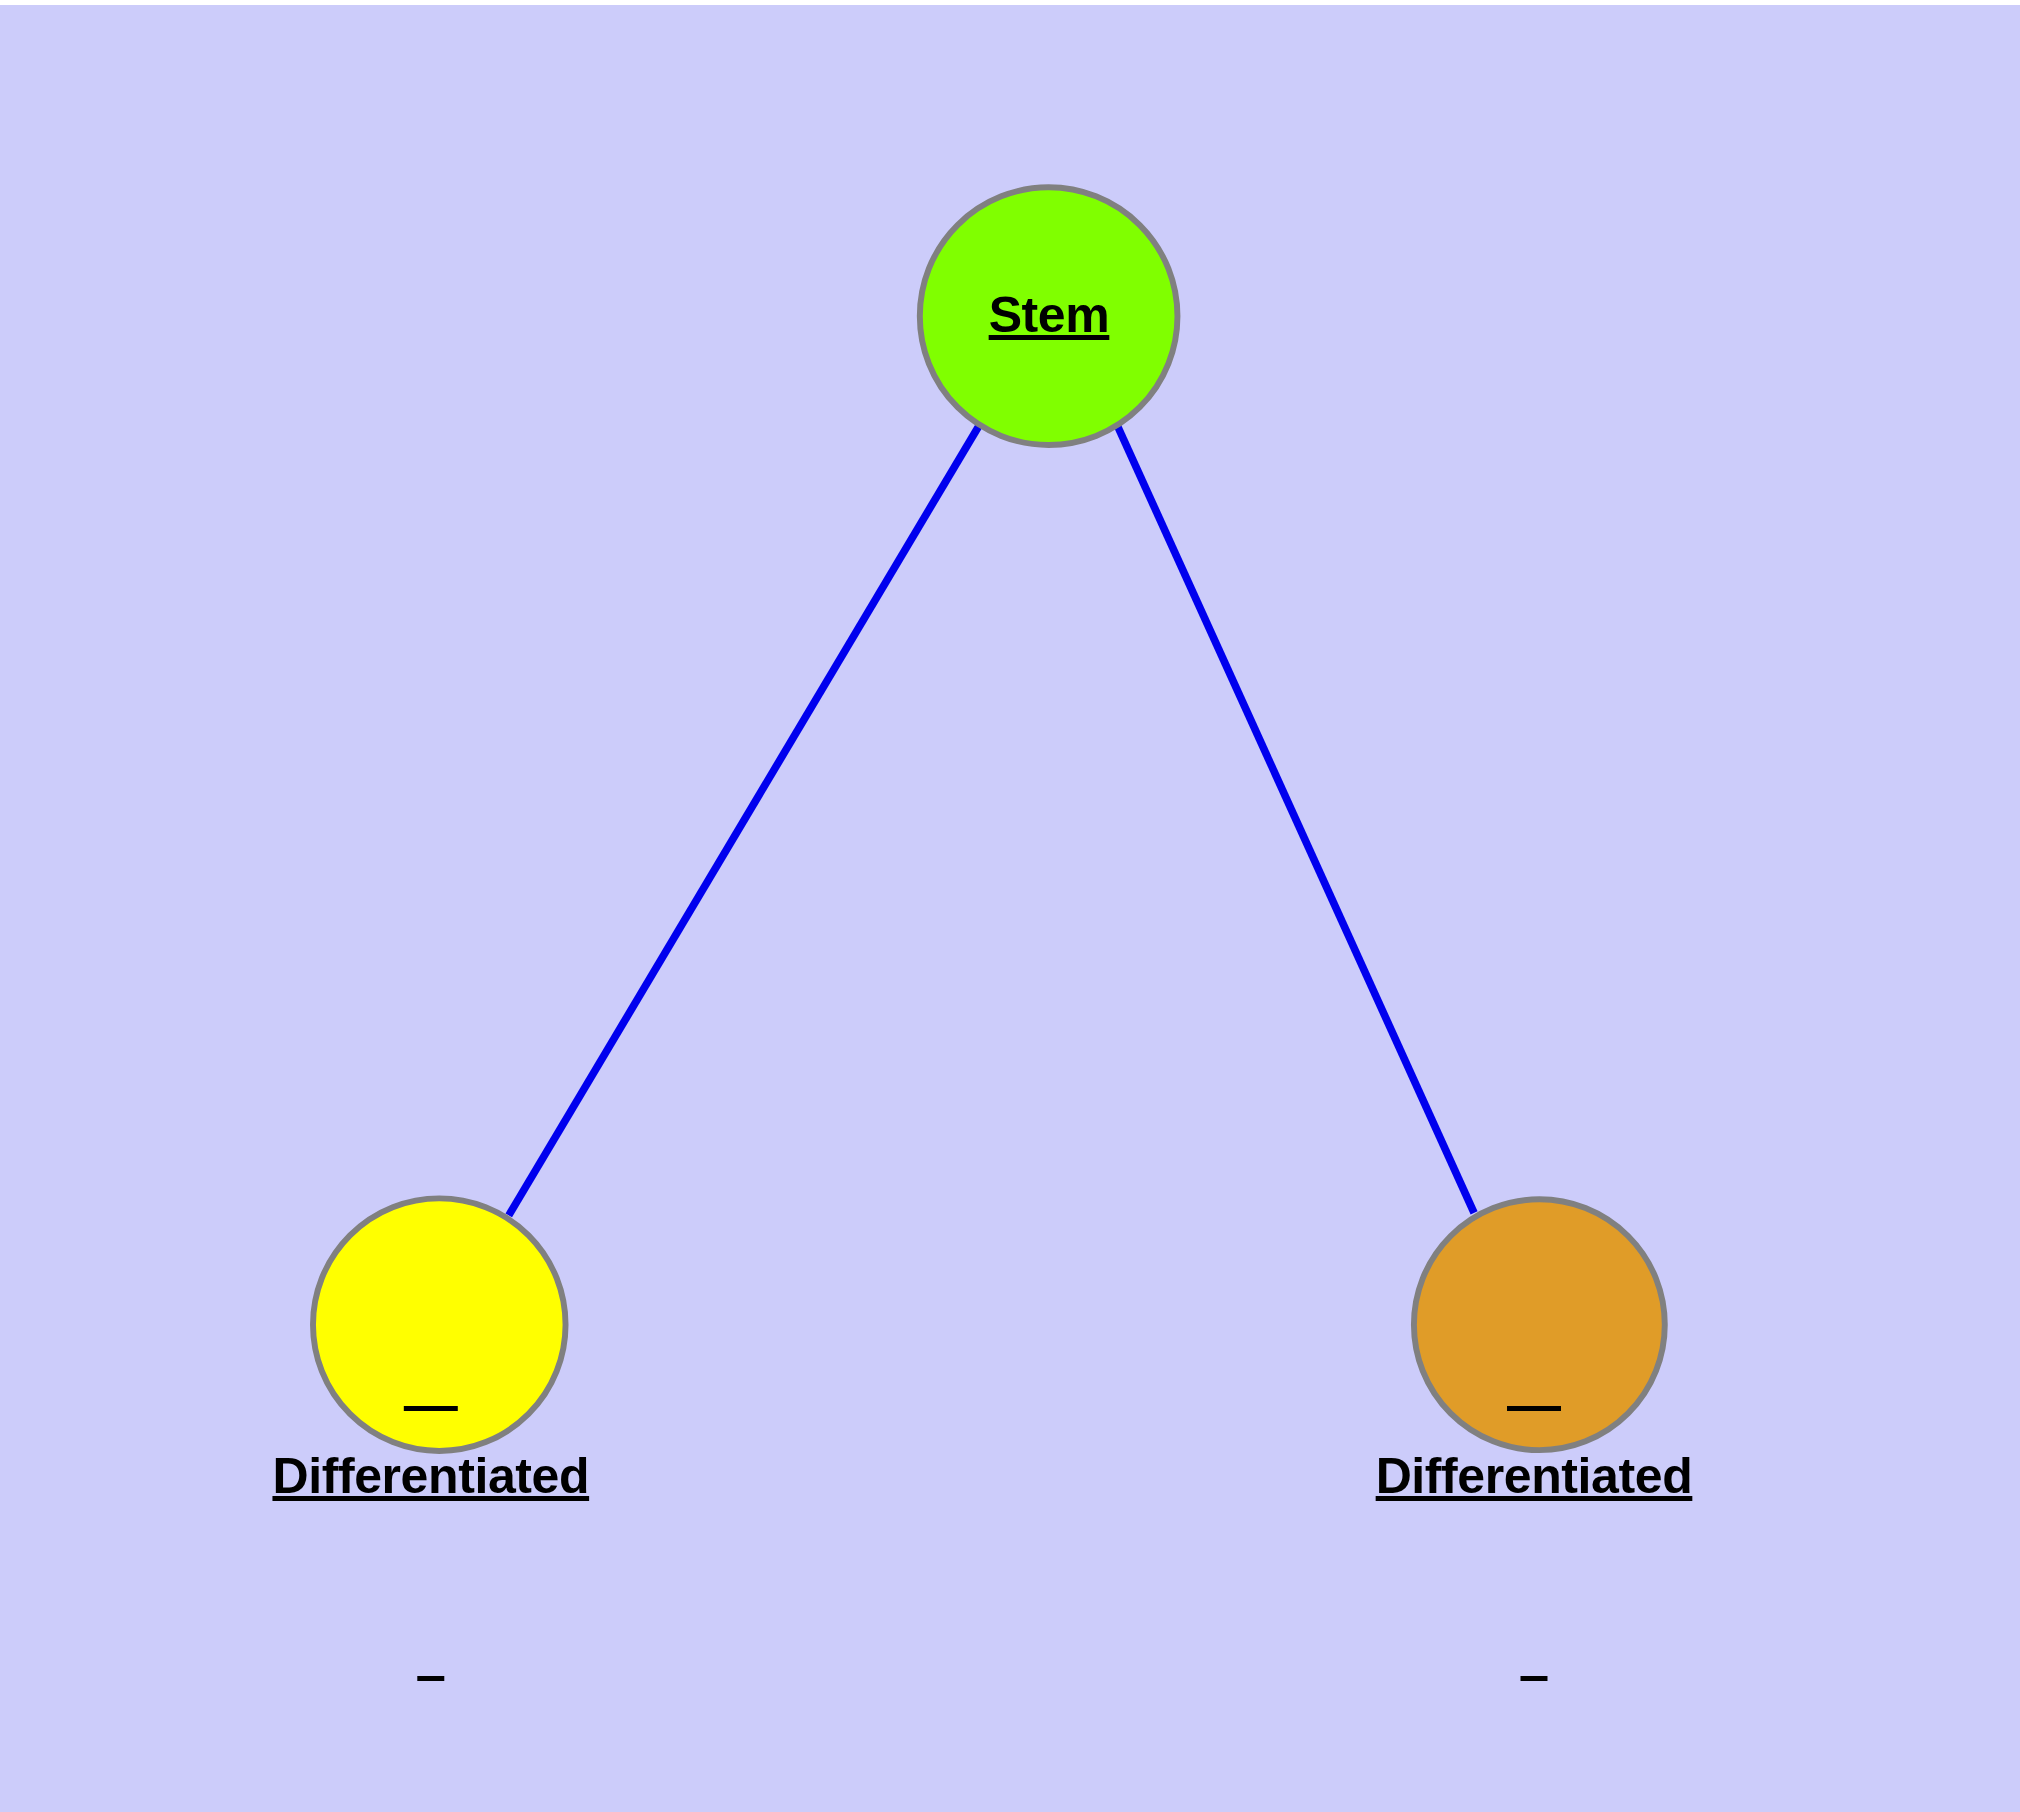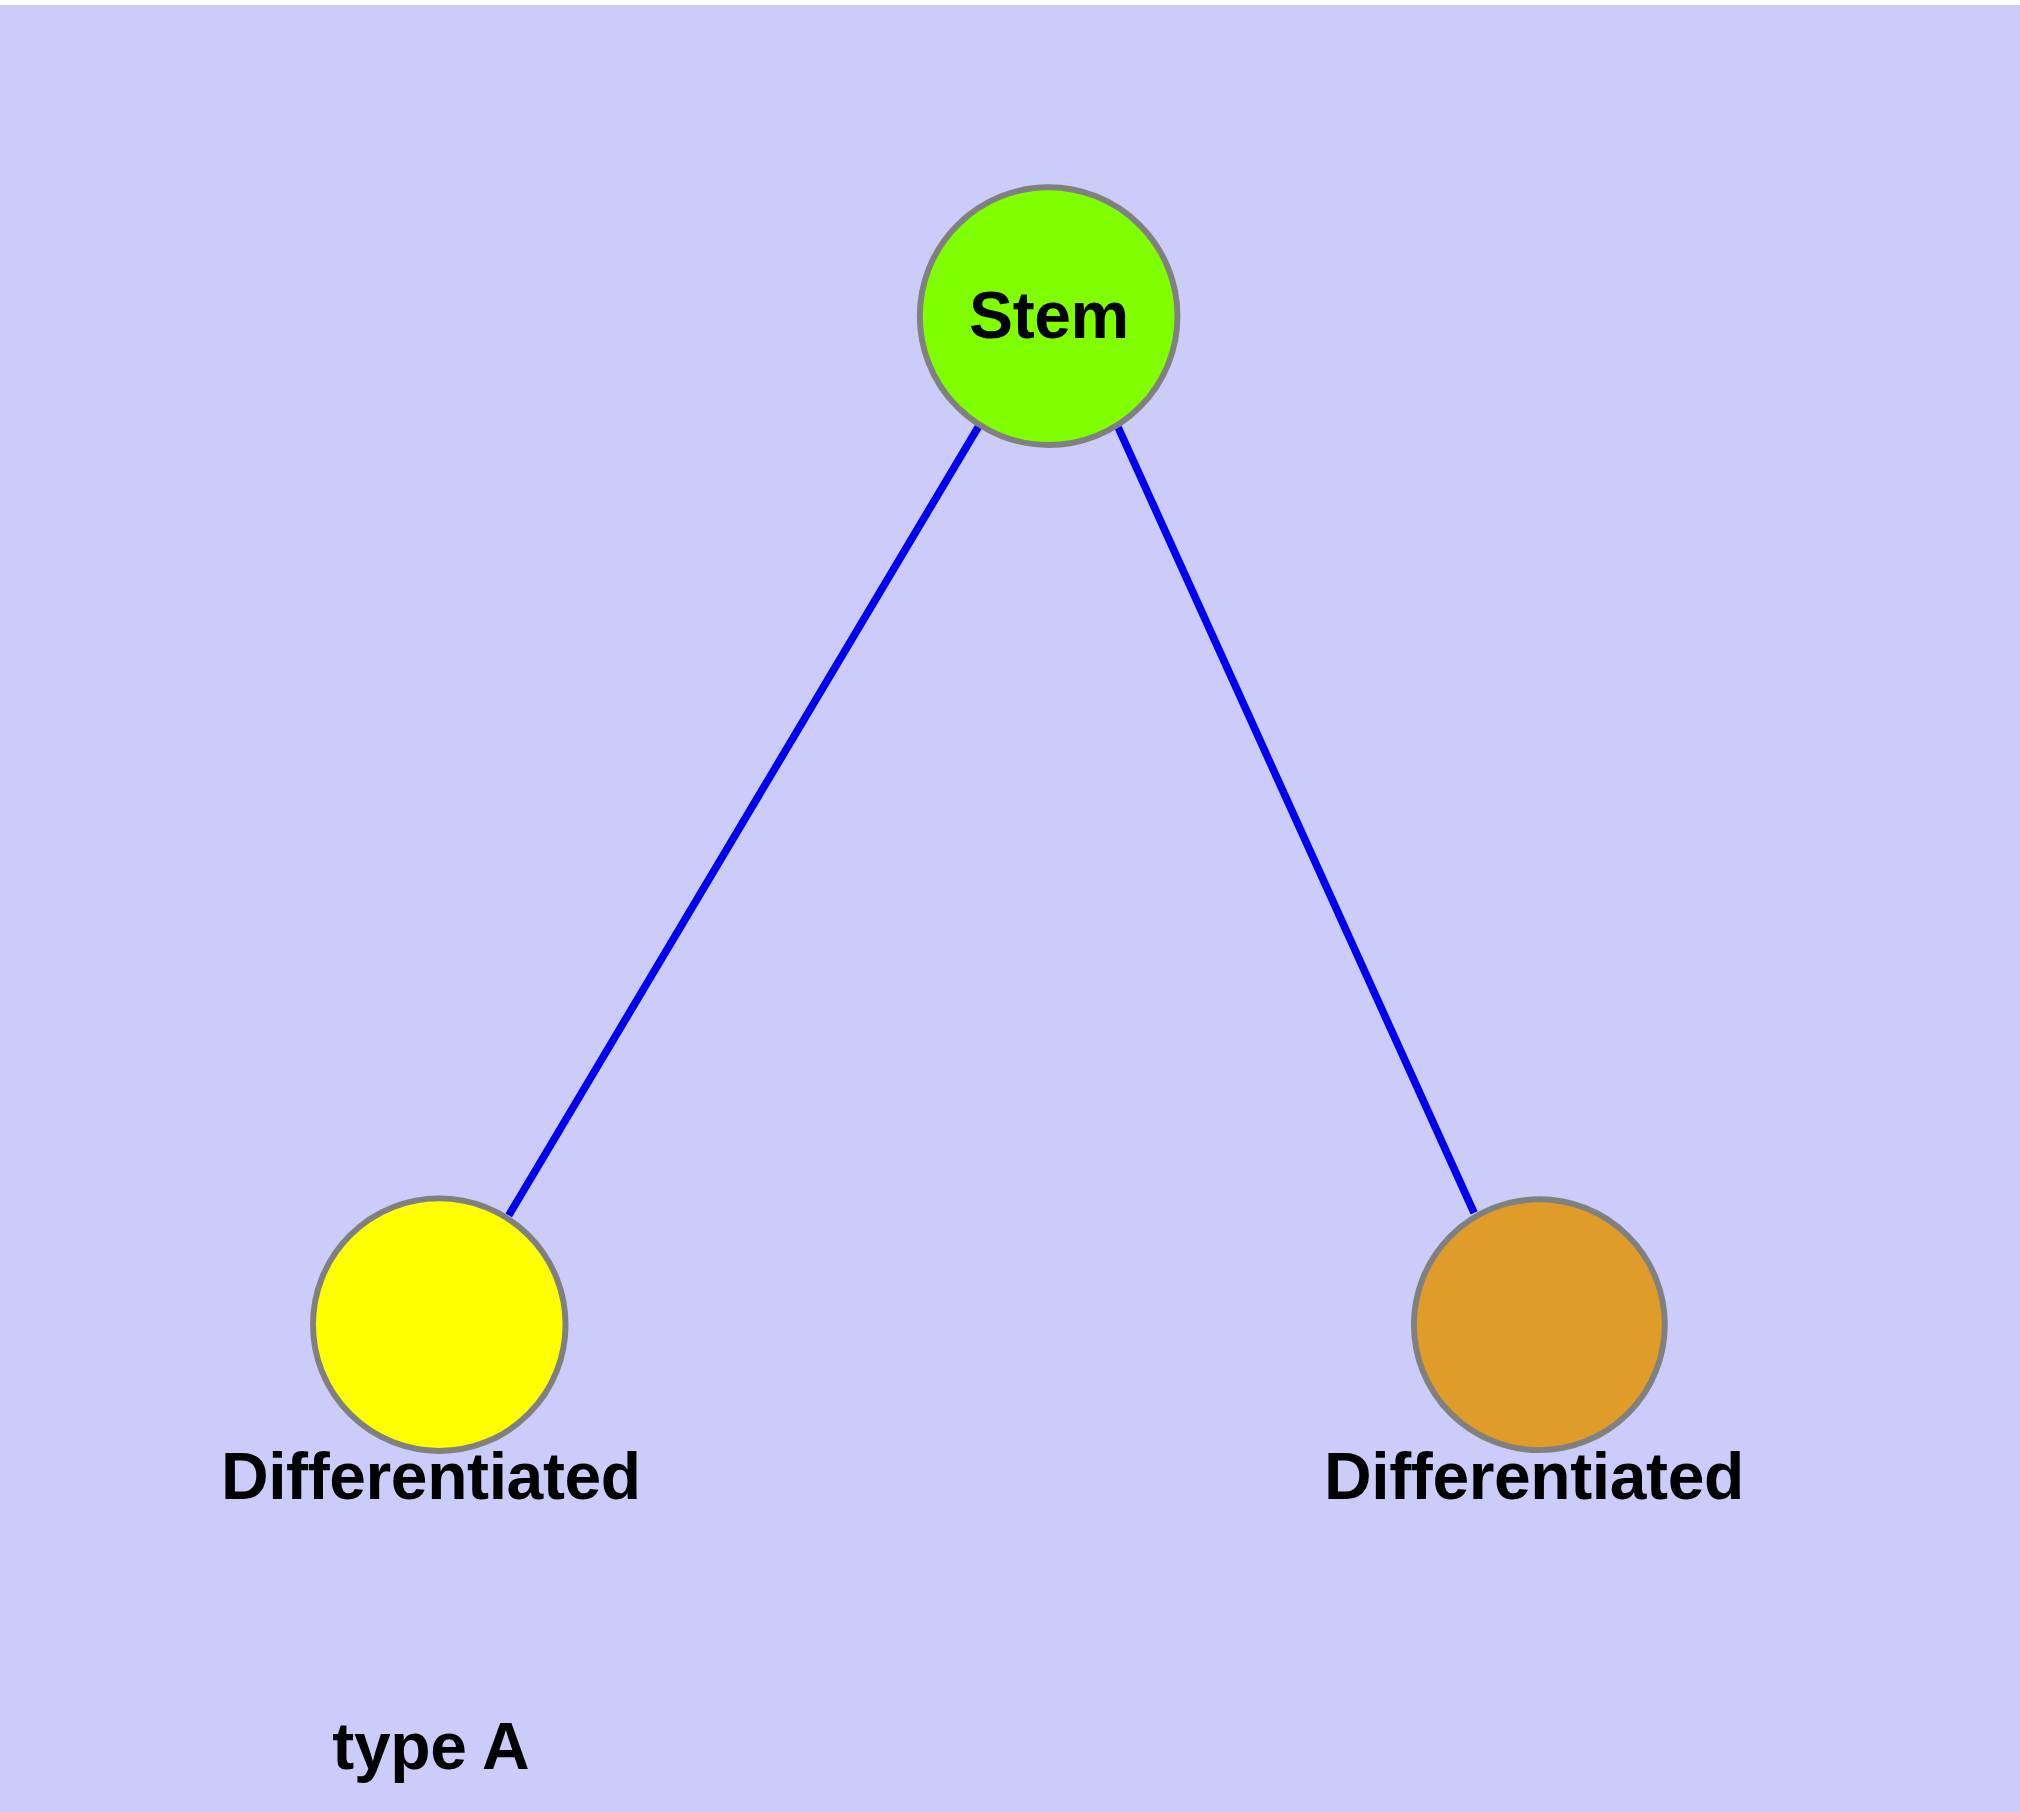"Stem" .node-label { font-size: 66px -> 50px; text-decoration: none -> underline }
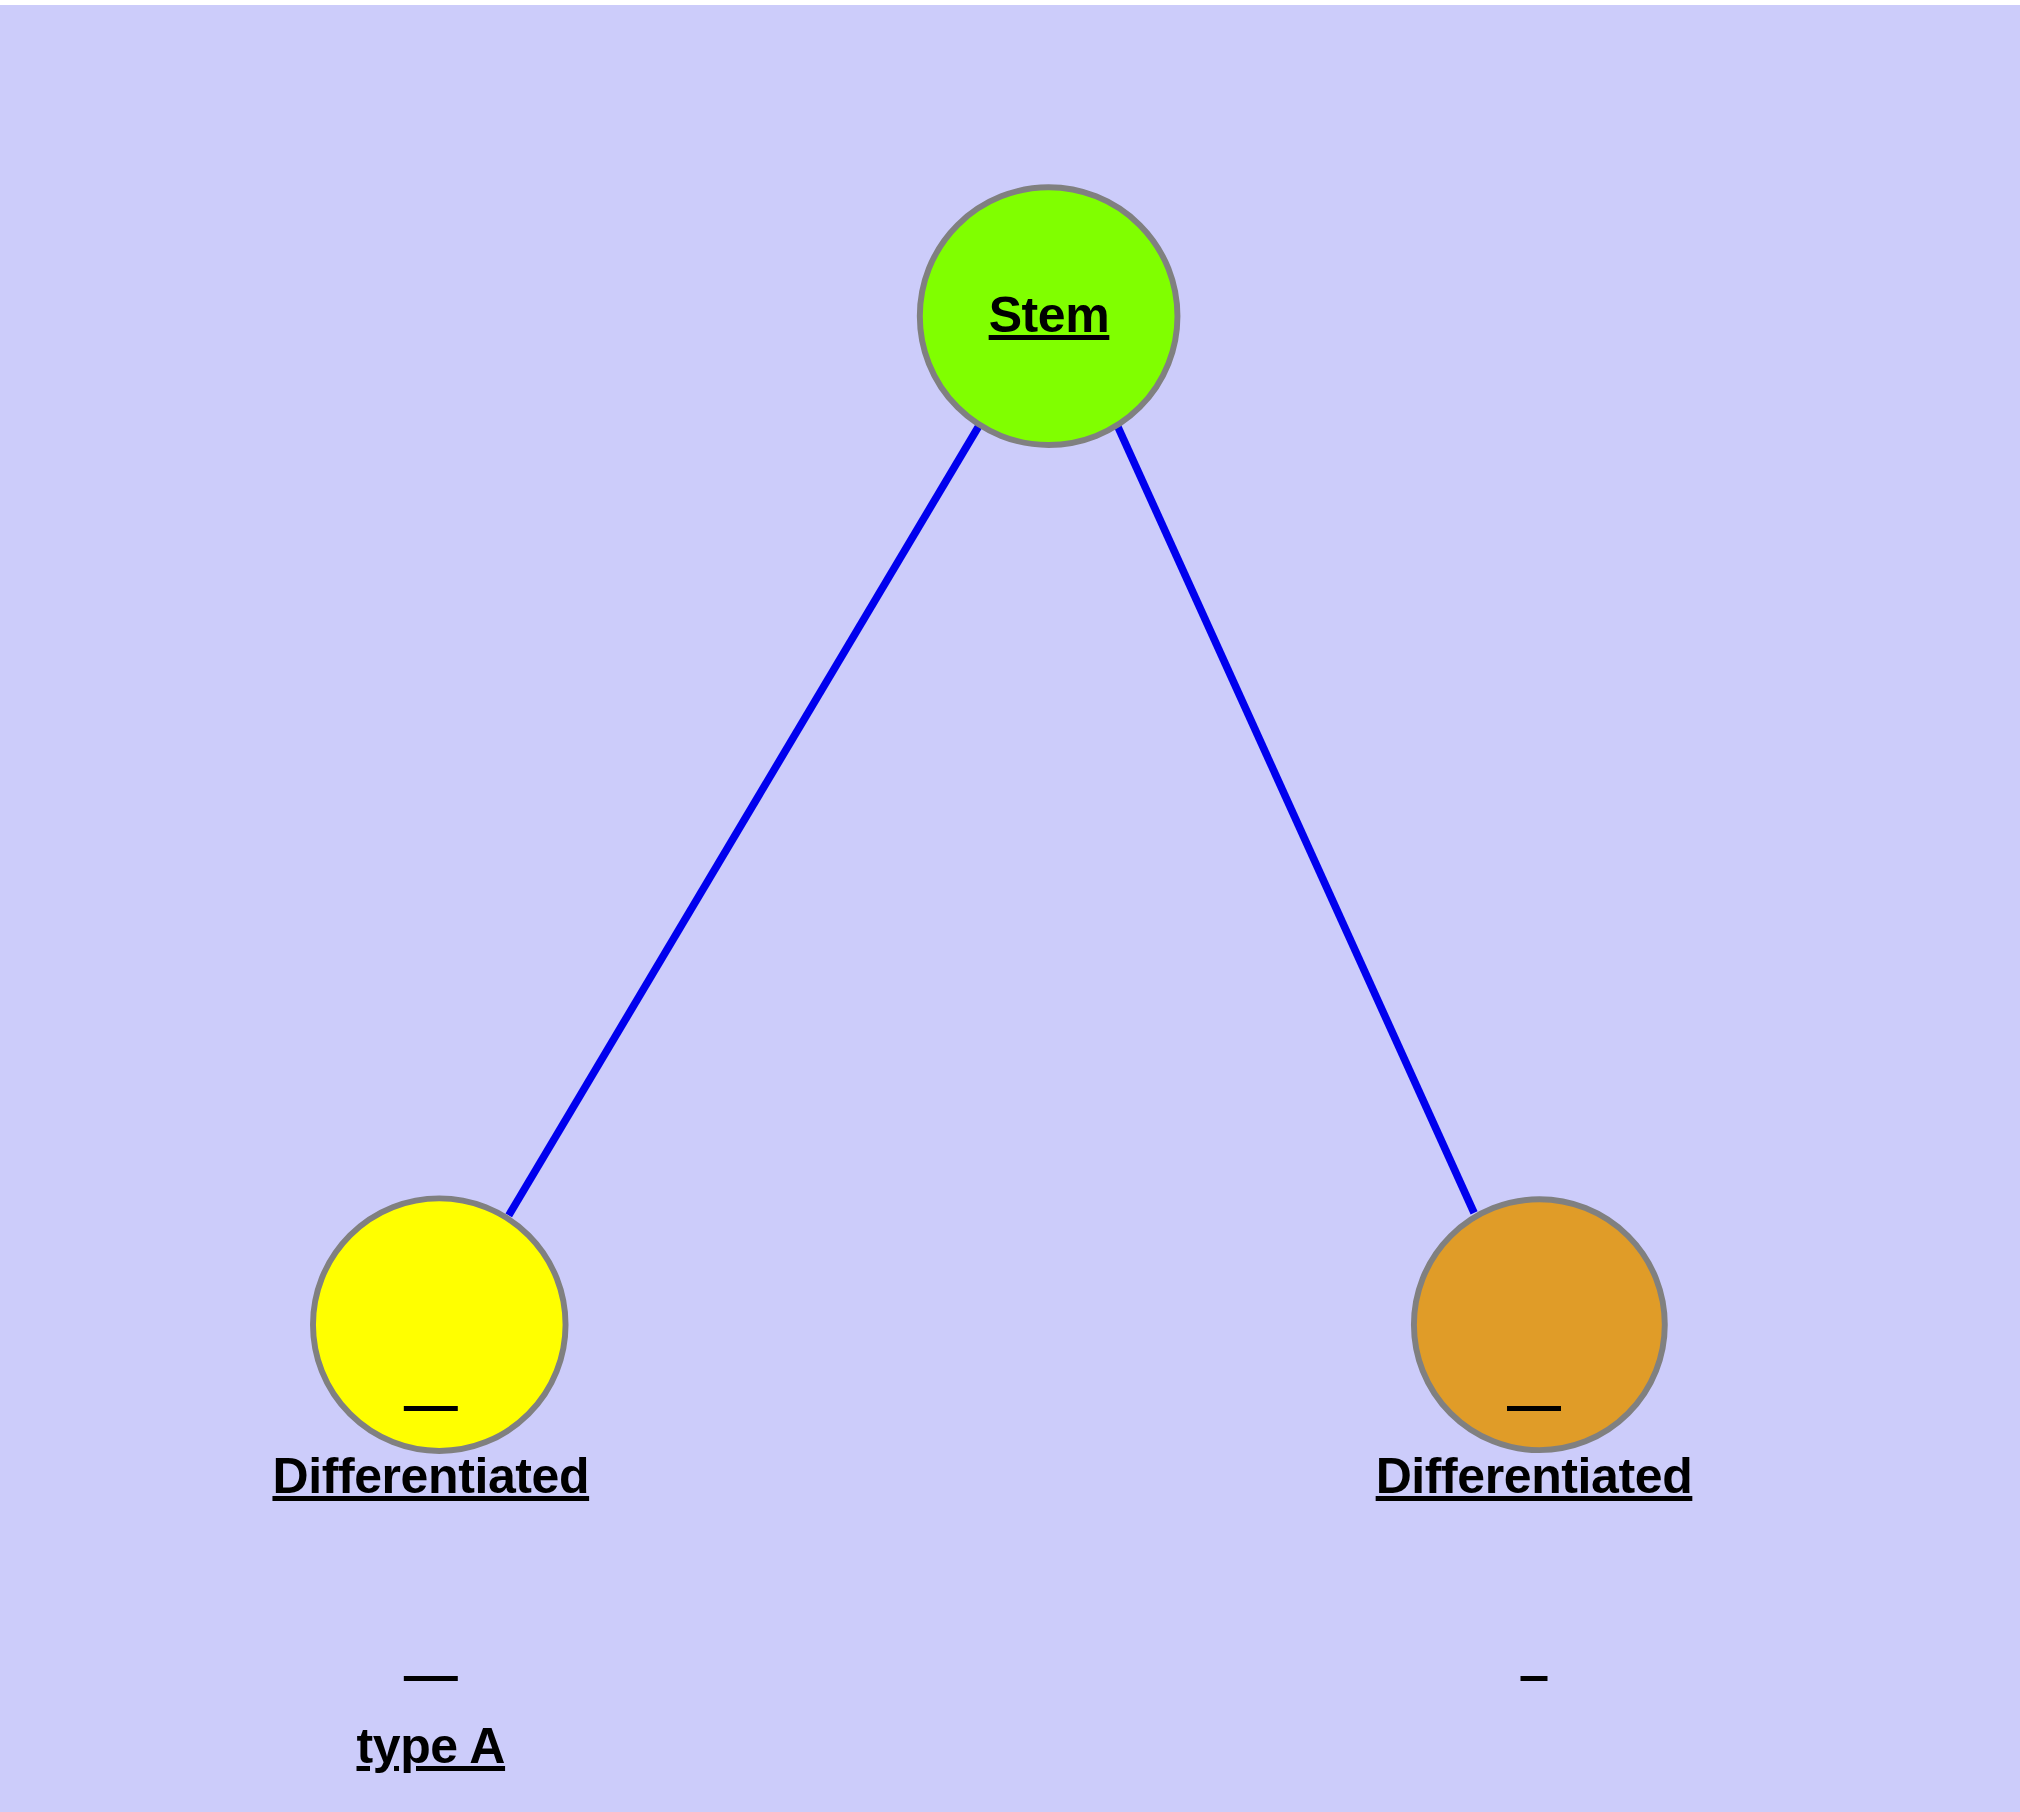"type A" div { html: <div>type A</div> -> none }
